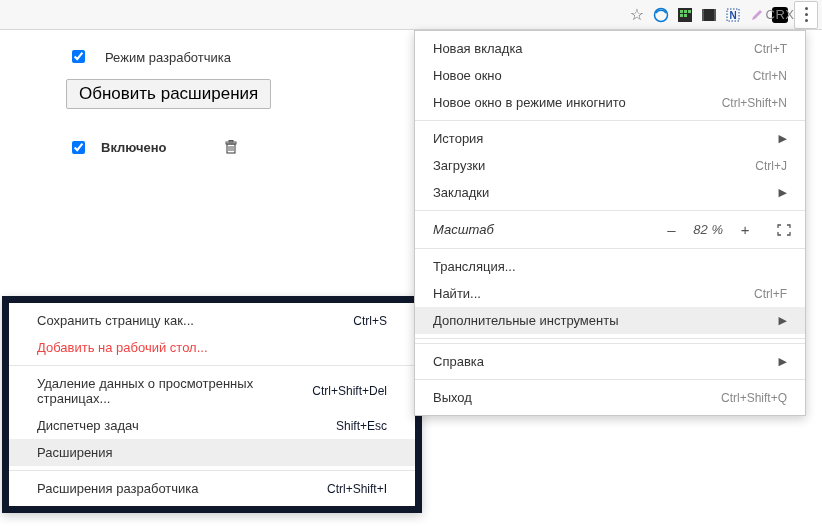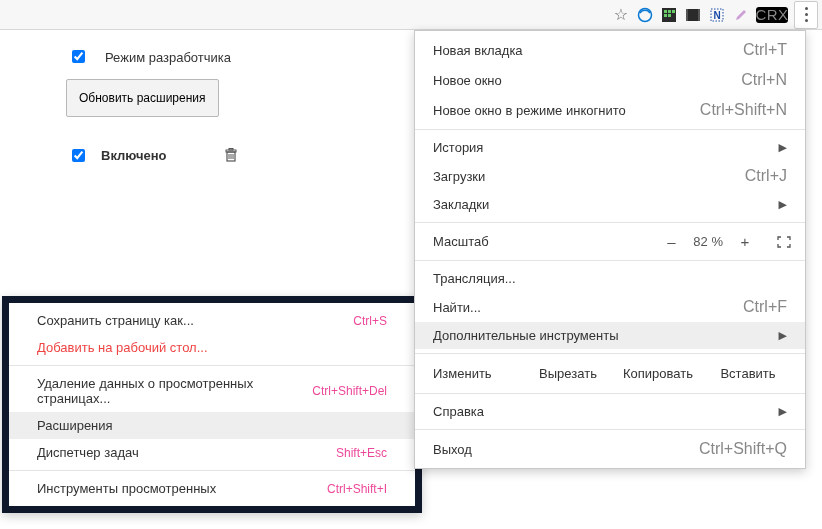"CRX" .crx-badge { font-size: 15px -> 13px; width: 32px -> 16px }
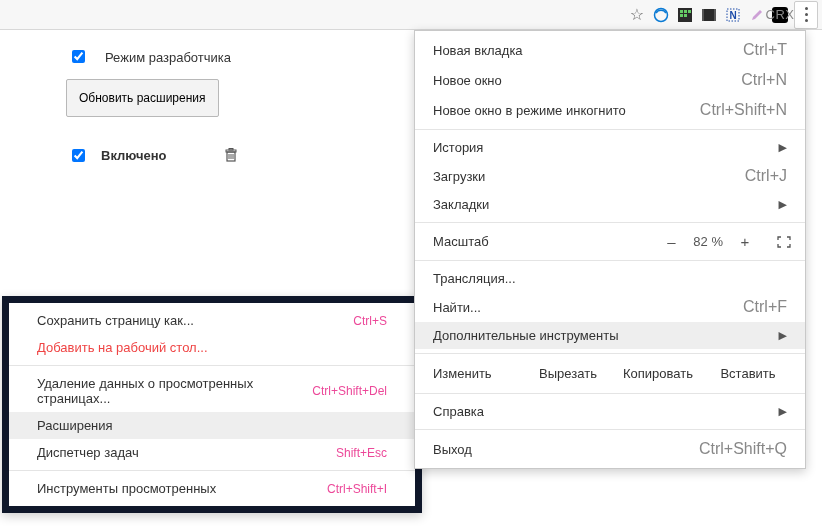"Ctrl+T" .mi .sc { font-size: 16px -> 12px }
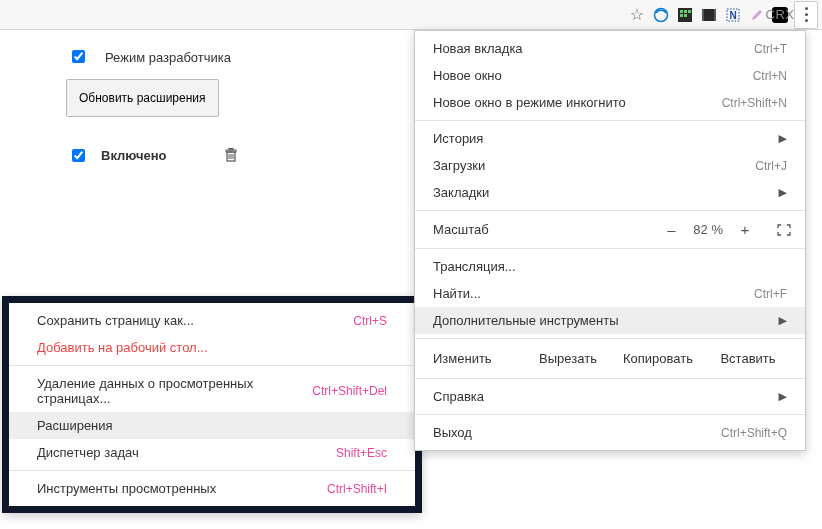"Обновить расширения" .btn-upd { font-size: 12px -> 17px; padding: 11px 12px -> 4px 12px }
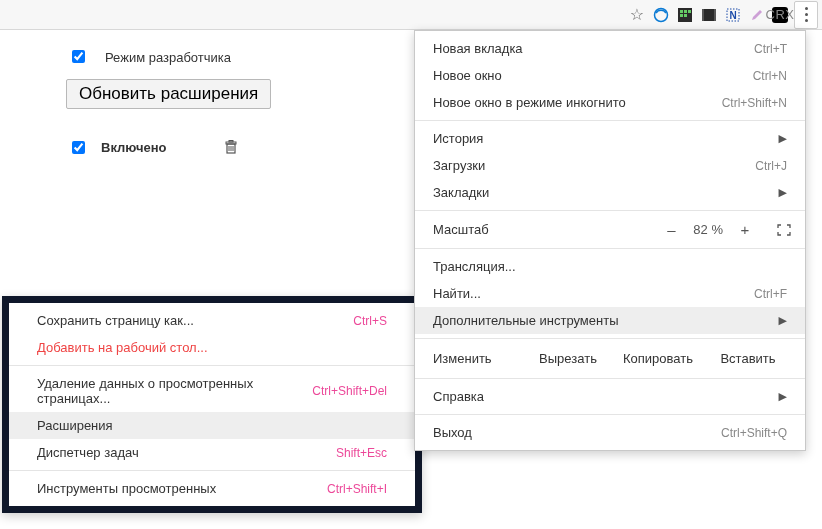"Масштаб" .zoom-row { font-style: none -> italic }
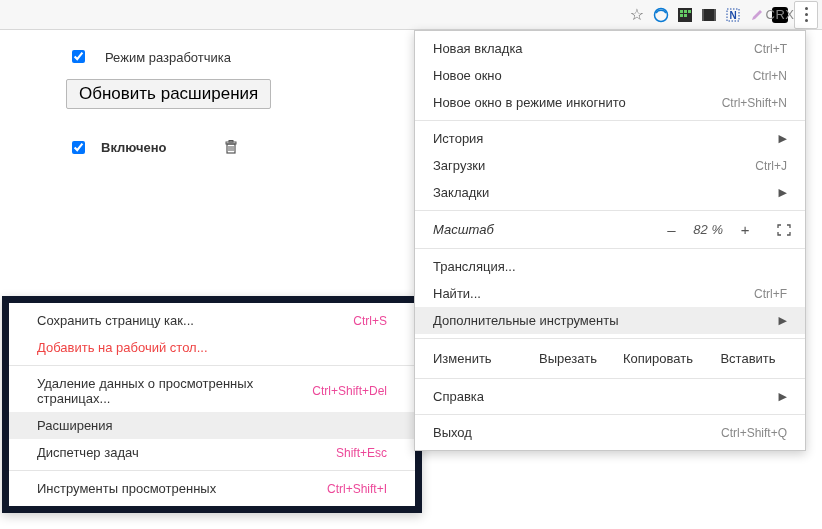"Ctrl+S" .smi .sc { color: #ec4899 -> #0f172a }
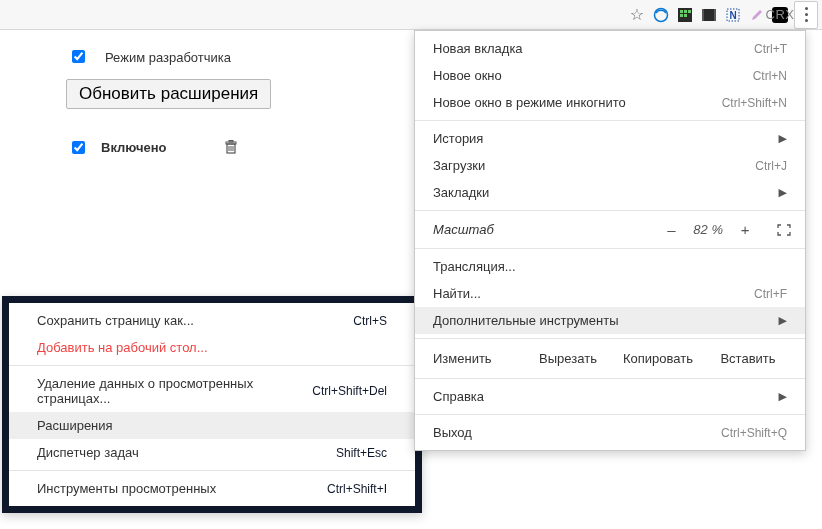"Изменить" div.edit-row { html: <div> <span>Изменить</span> <span>Вырезать</span> <span>Копировать</span> <span>Вставить</span> </div> -> none }
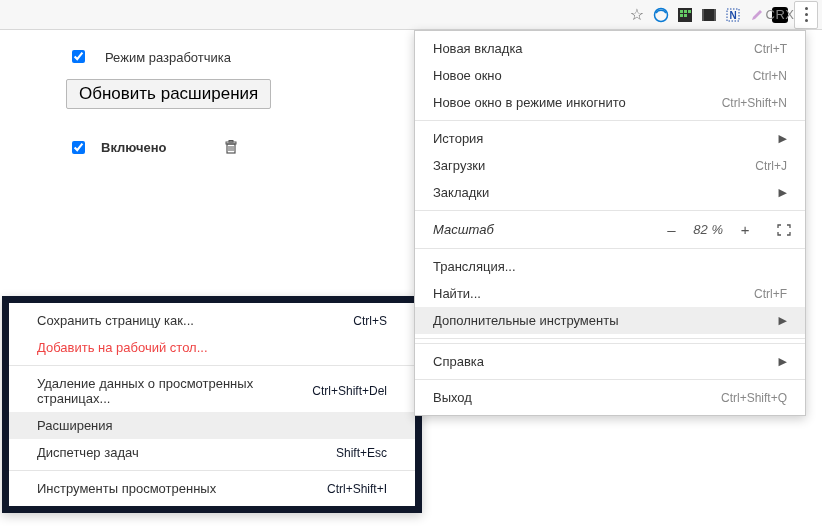"Расширения" div.smi { order: before "Диспетчер задач" -> after "Диспетчер задач" }
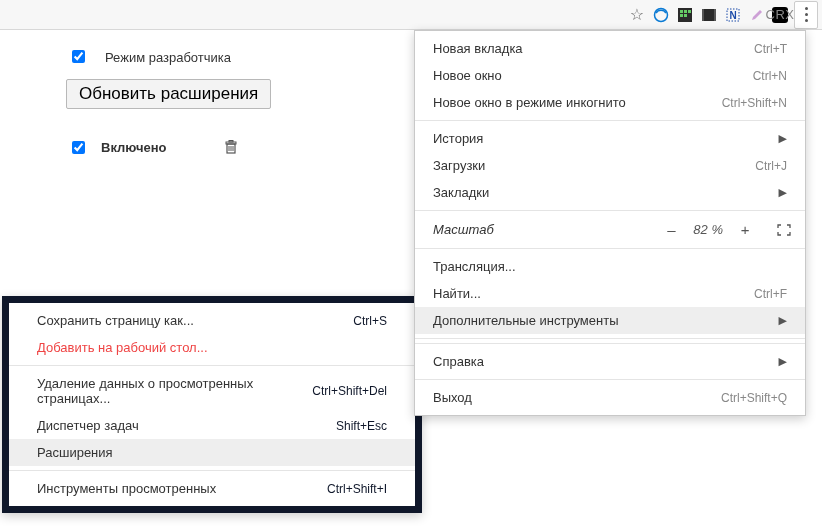"Инструменты просмотренных" span { text: Инструменты просмотренных -> Расширения разработчика }
